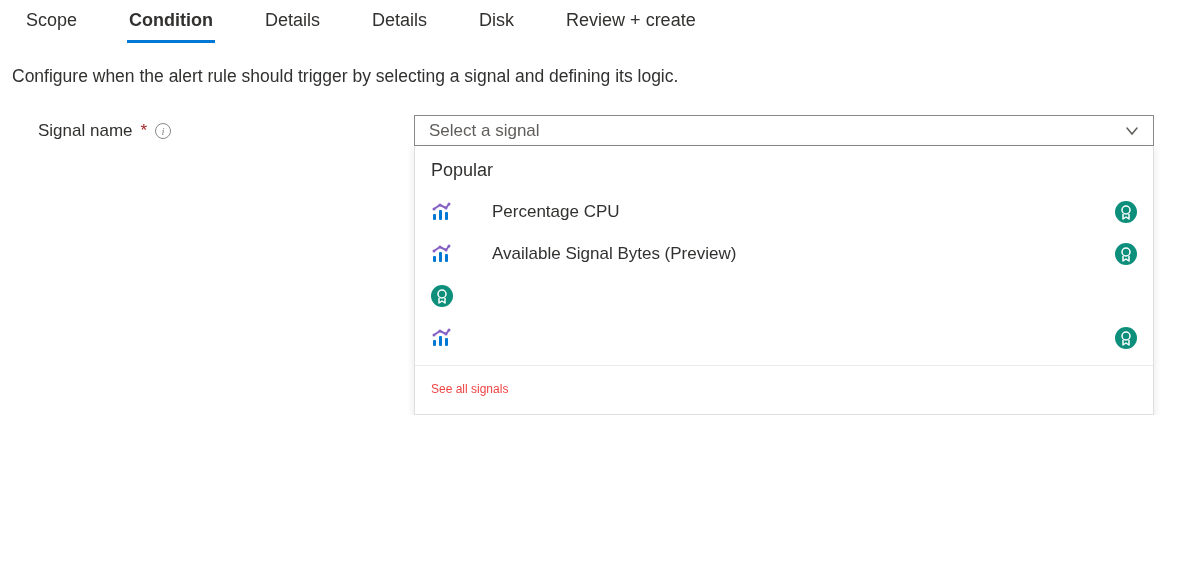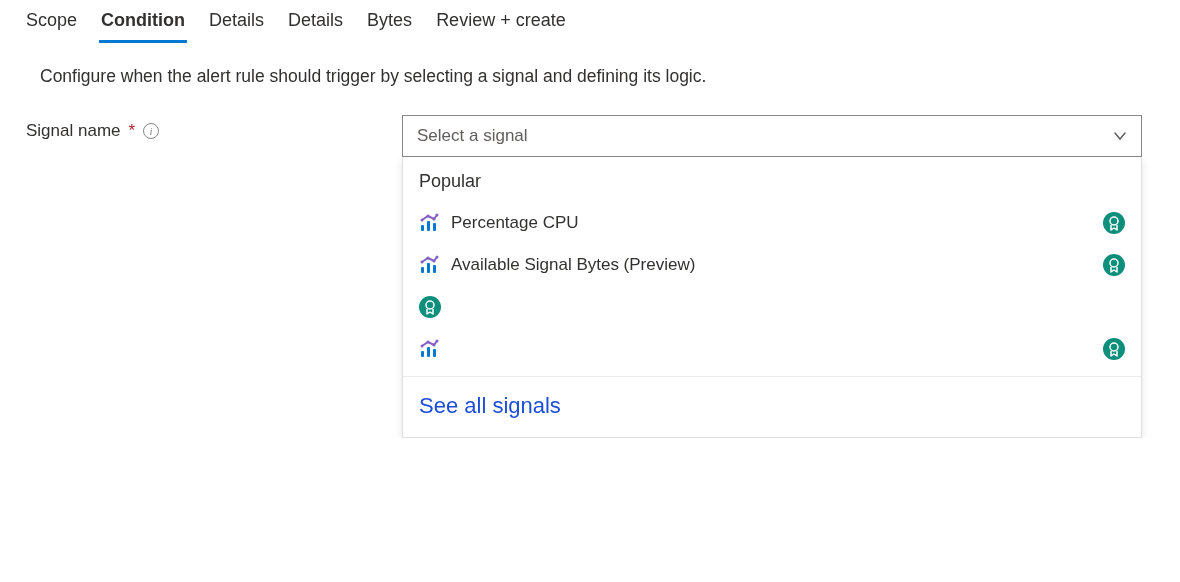"Scope" .tabs { gap: 24px -> 52px }
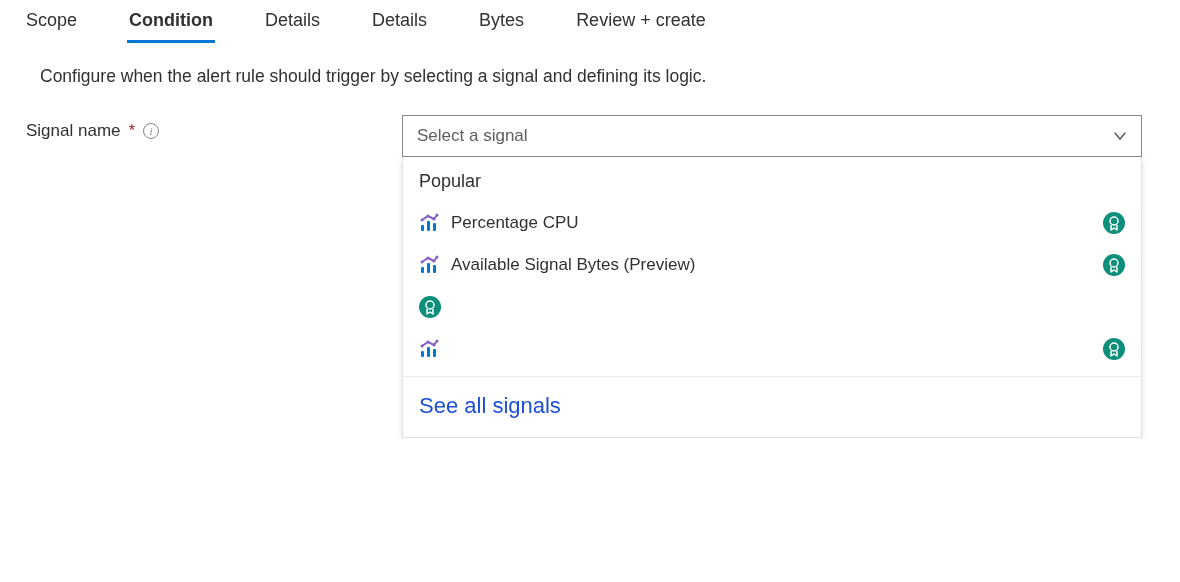"Bytes" div.tab { text: Bytes -> Disk }
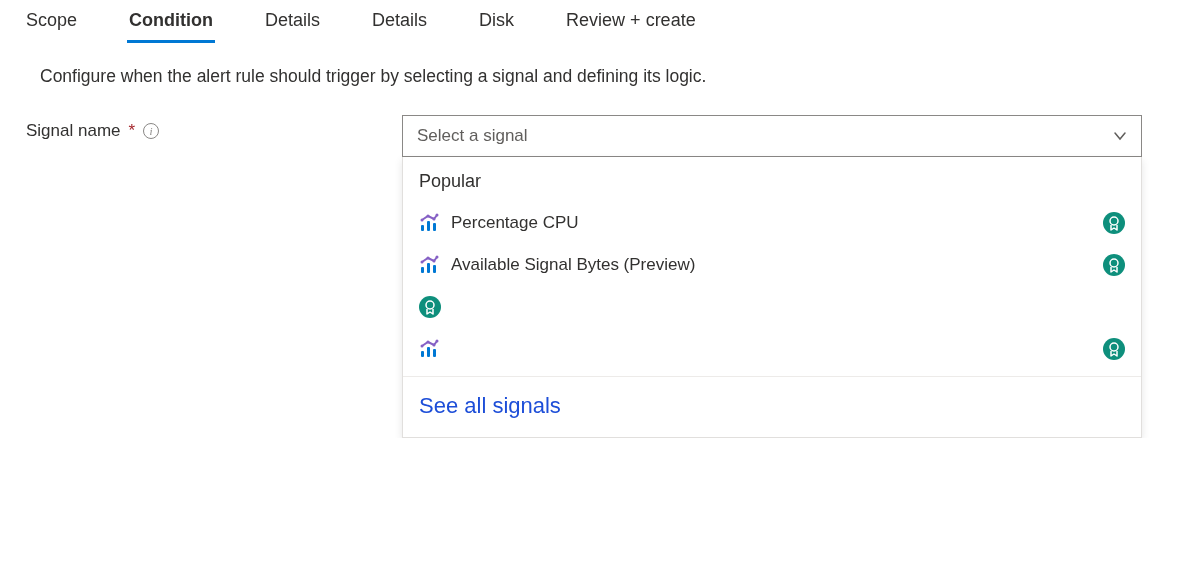"Configure when the alert rule" .description { padding: 24px 26px 28px 40px -> 24px 26px 28px 12px }
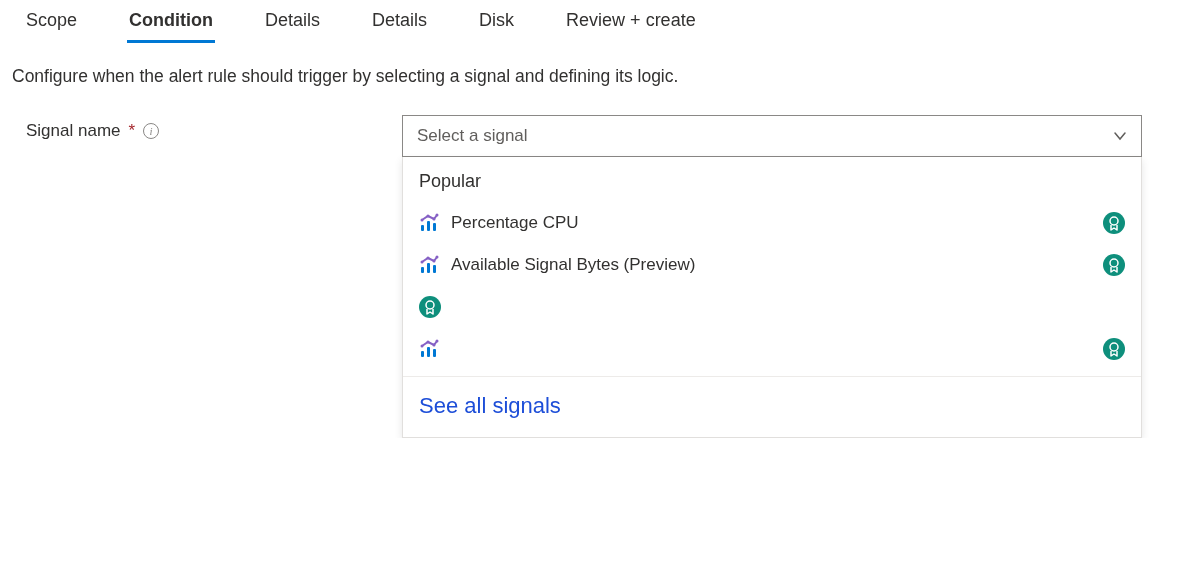"Signal name" .field-label { margin-left: none -> 12px }
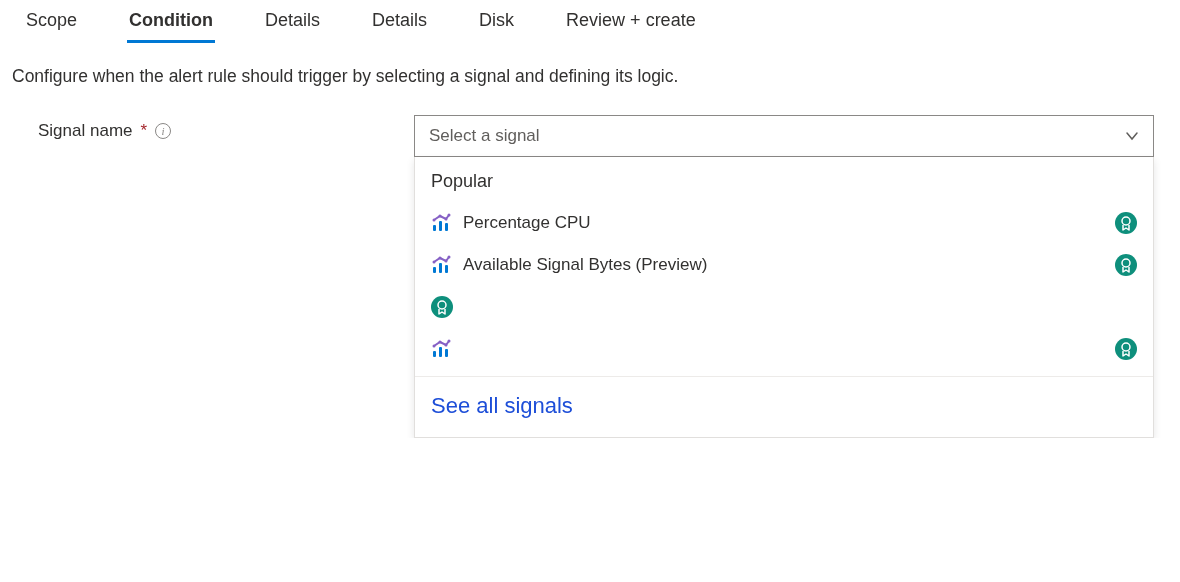"Select a signal" .select-box { height: 42px -> 31px }
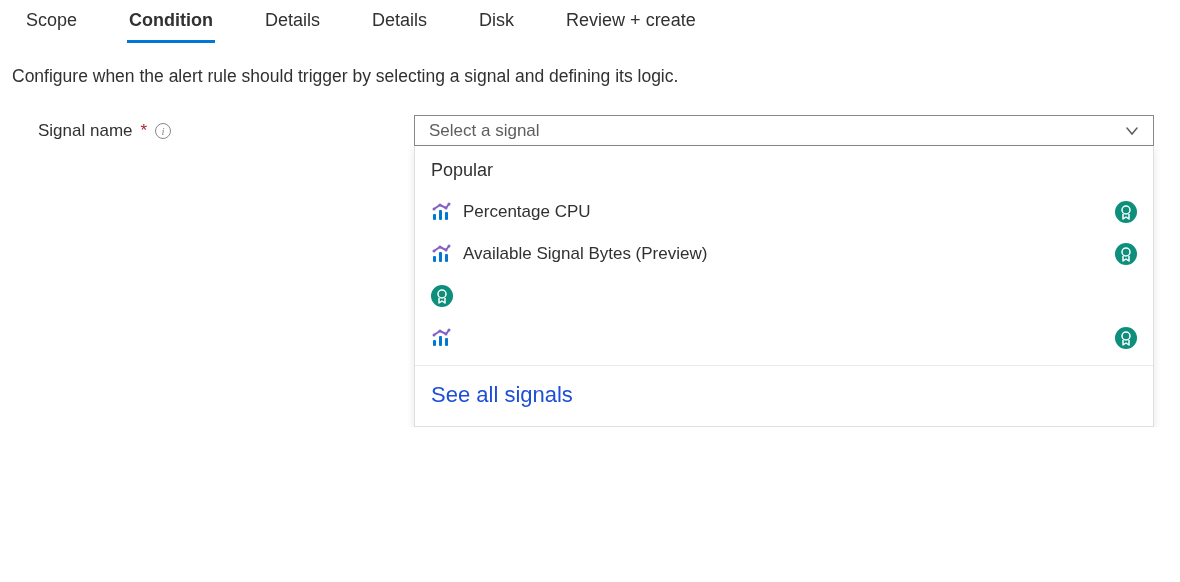"Percentage CPU" .signal-label { margin-left: none -> 29px }
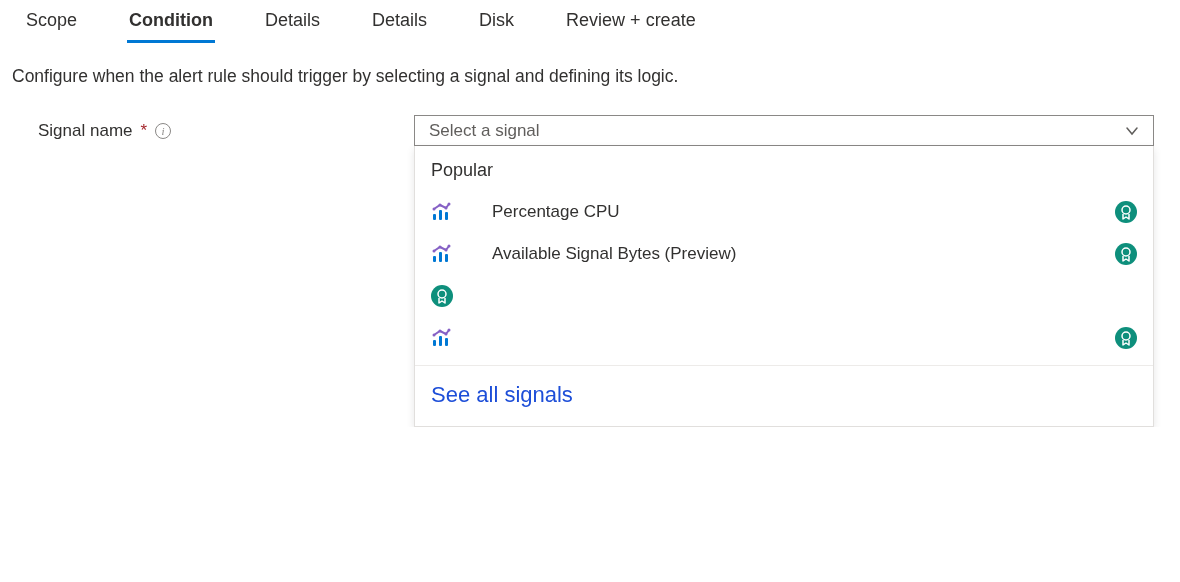"See all signals" .see-all { color: #1d4ed8 -> #ef4444; font-size: 22px -> 12px }
